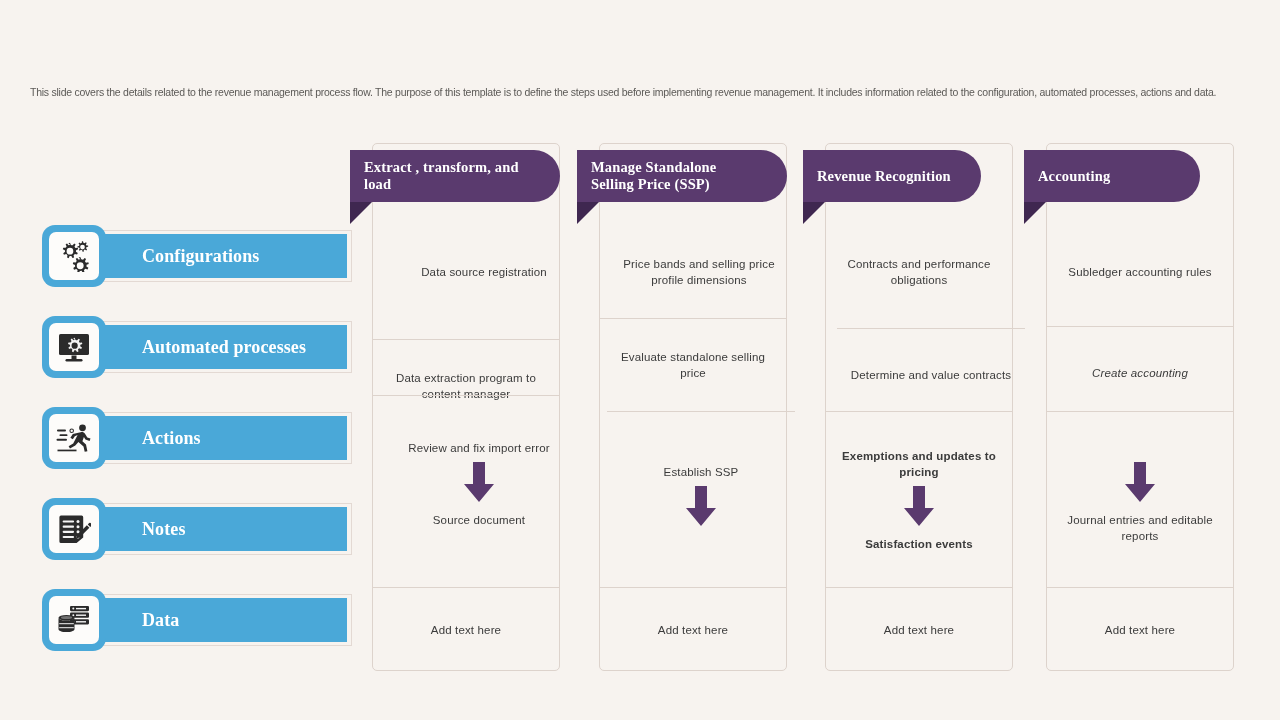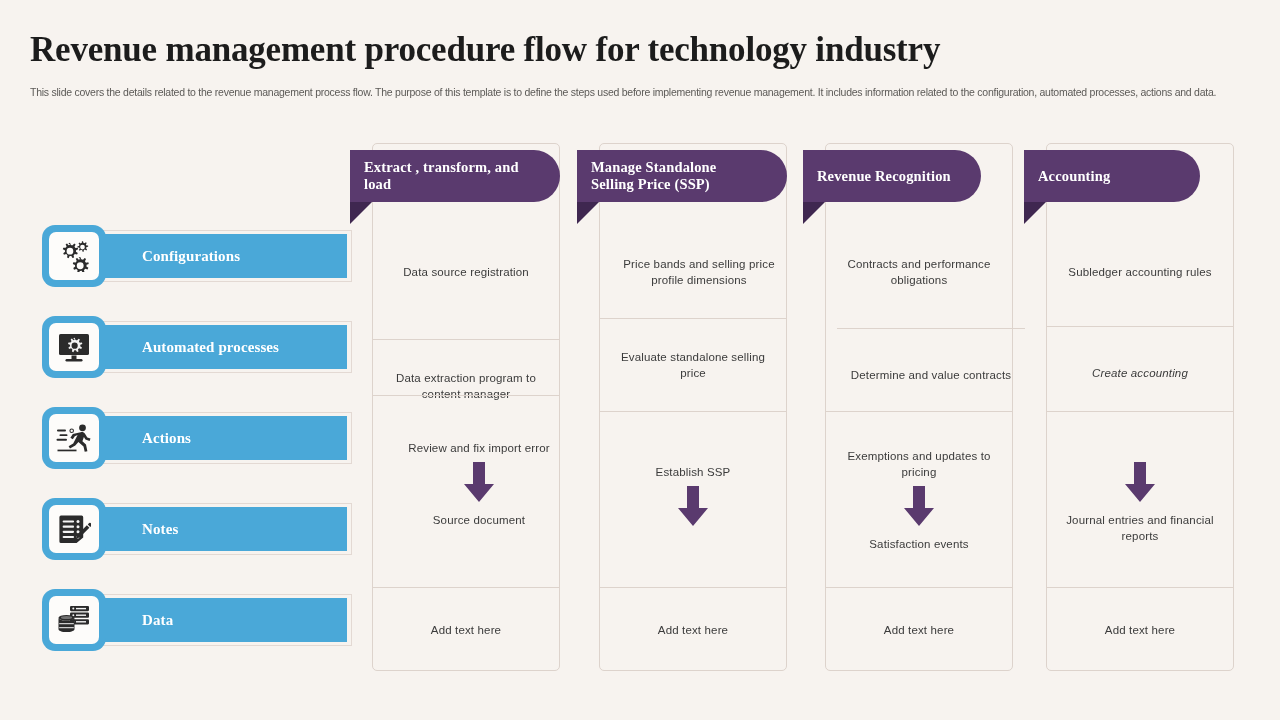"Revenue management procedure flow for" div.title { html: <div>Revenue management procedure flow for technology industry</div> -> none }
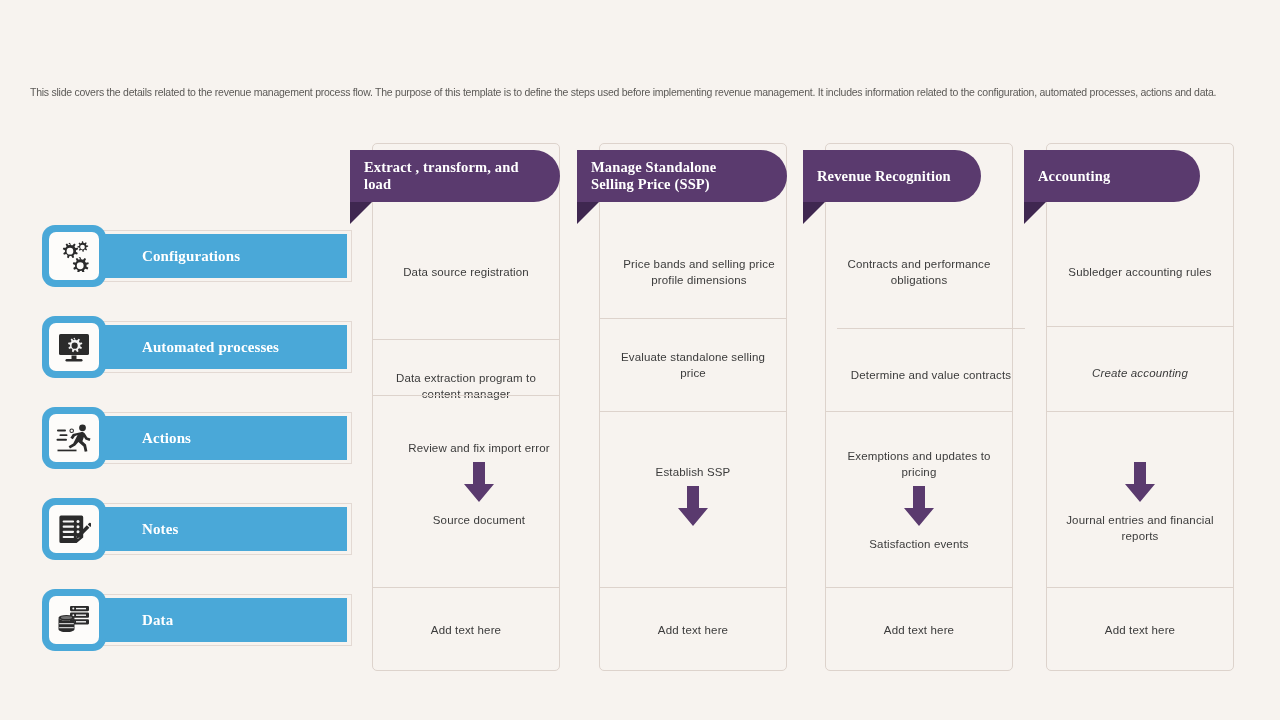"Configurations" .side-label { font-size: 15px -> 18px }
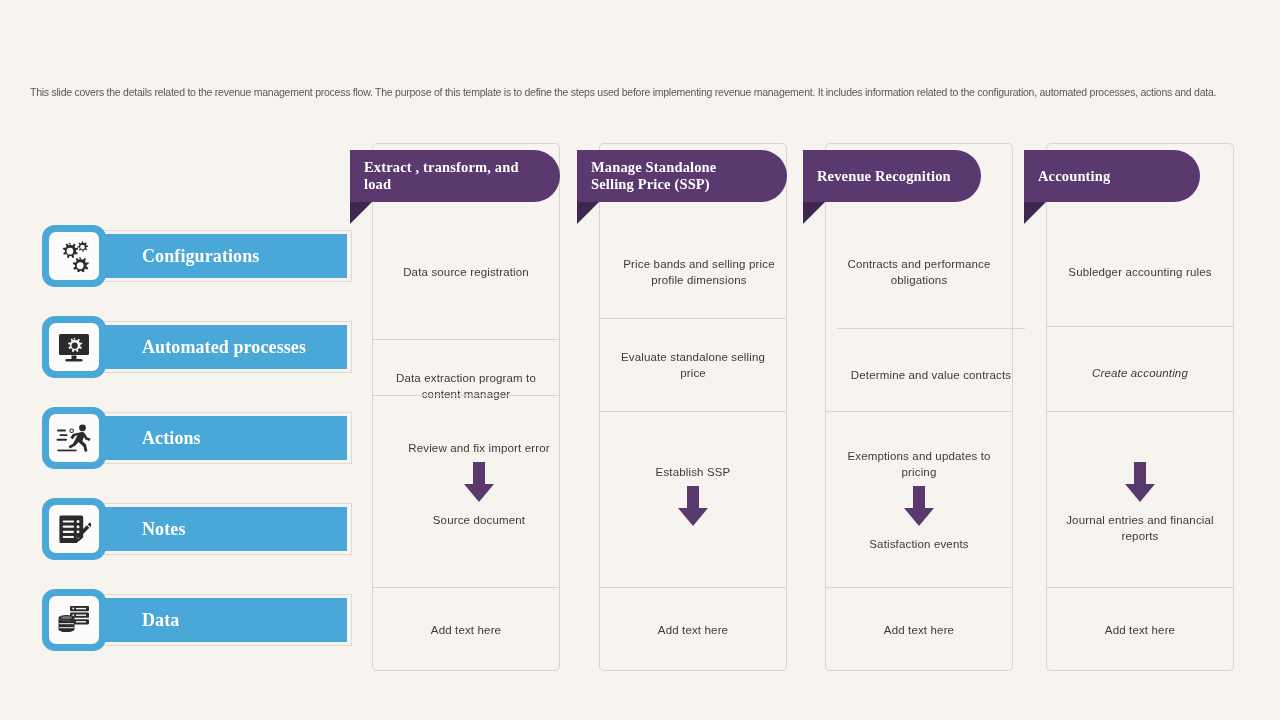"Data source registration" div.cell { margin-left: none -> 18px }
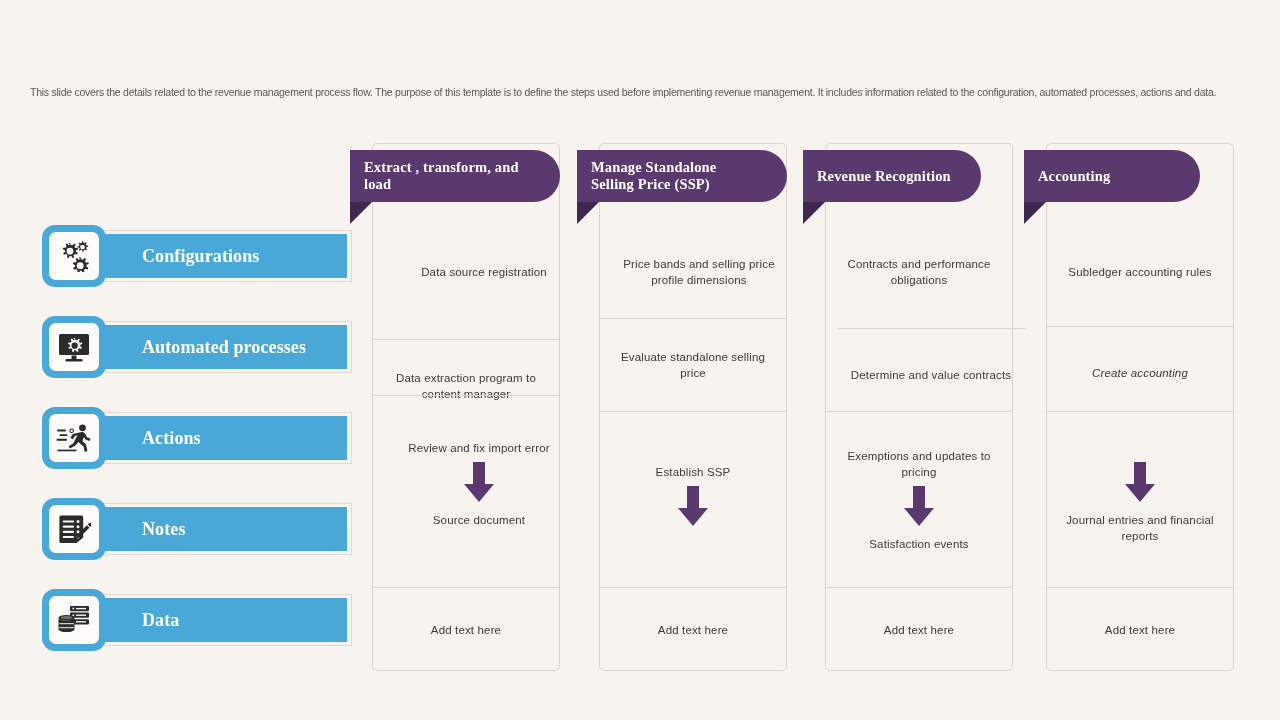"Exemptions and updates to pricing" div.cell { font-weight: none -> bold }
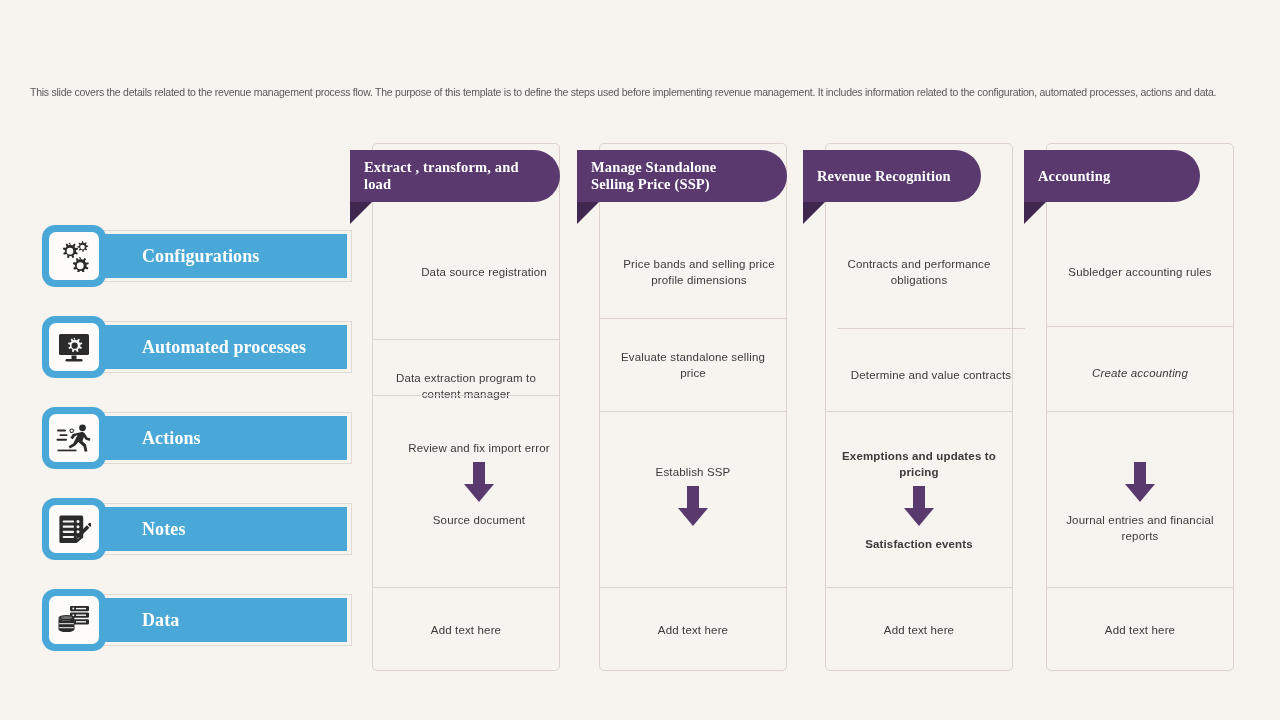"Establish SSP" div.cell { margin-left: none -> 8px }
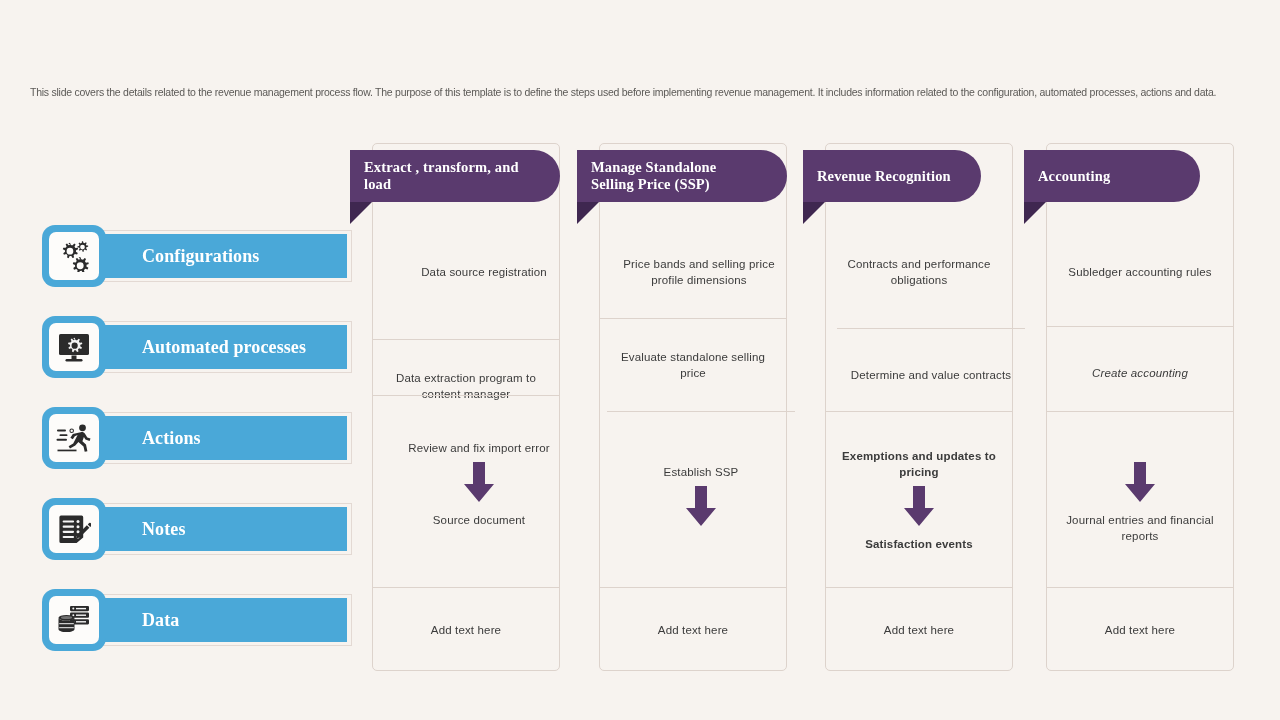"Journal entries and financial reports" div.cell-text { text: financial -> editable }
